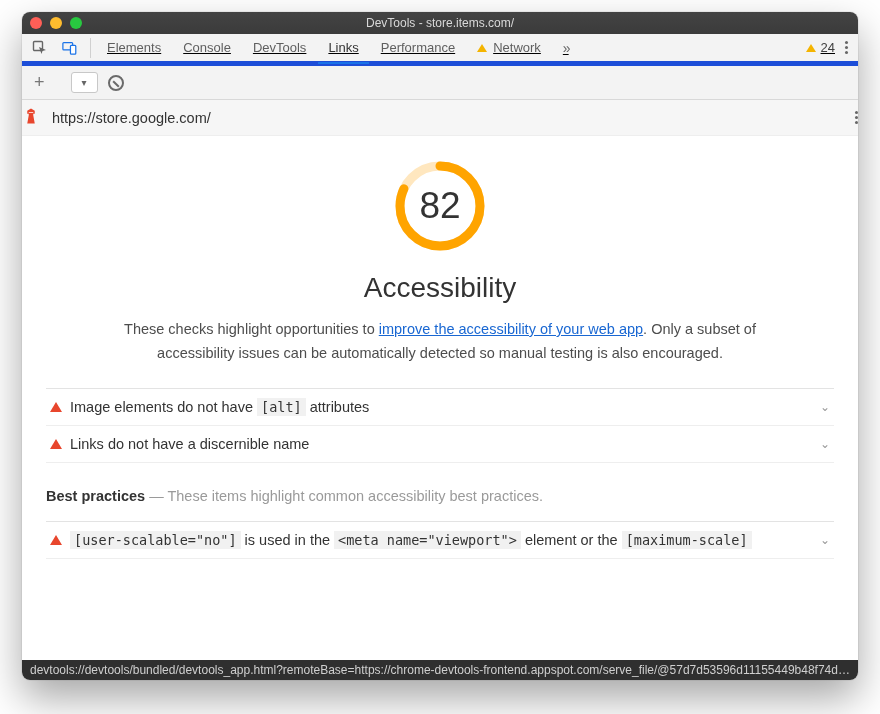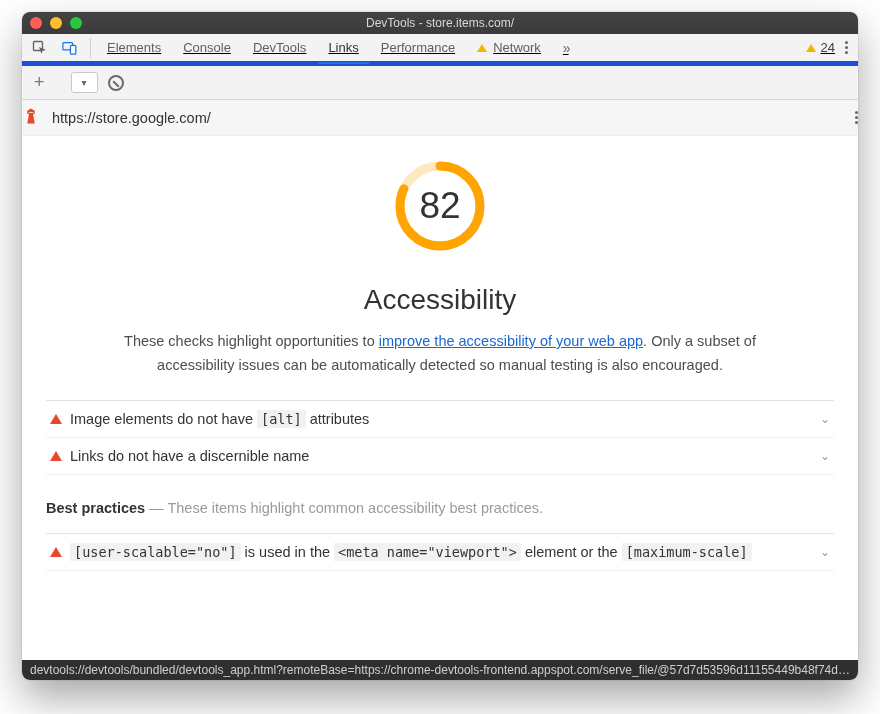"Accessibility" .cat-title { margin-top: 32px -> 20px }
